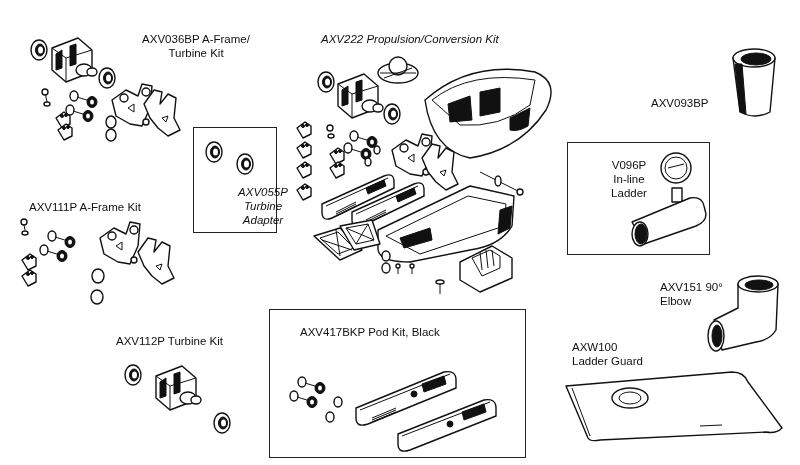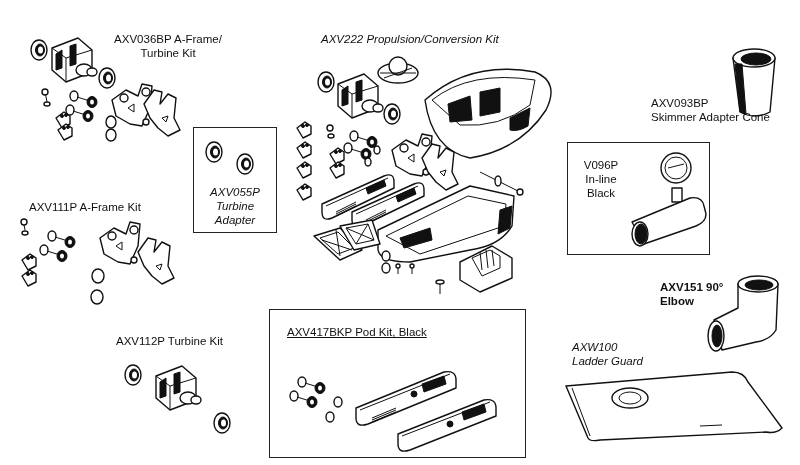"AXV036BP A-Frame/" .center { margin-left: none -> 28px }
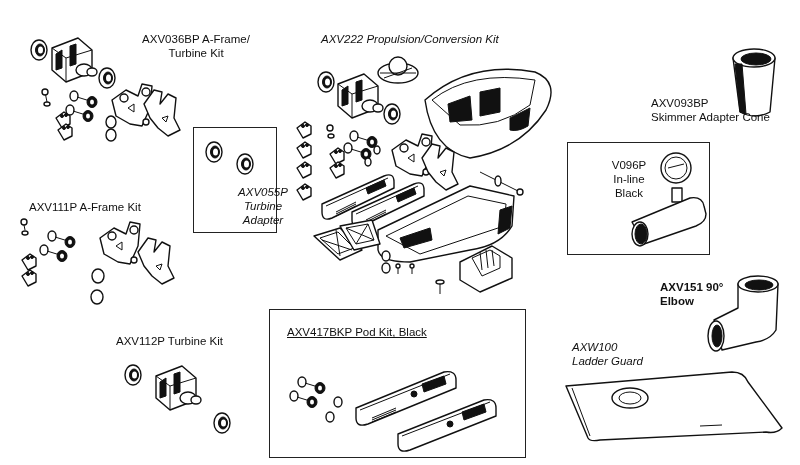"Skimmer Adapter Cone" div { html: <div>Skimmer Adapter Cone</div> -> none }
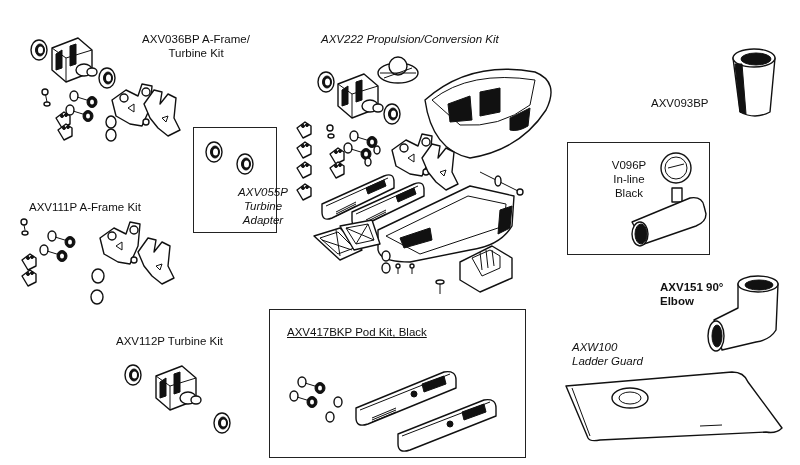"Black" div { text: Black -> Ladder }
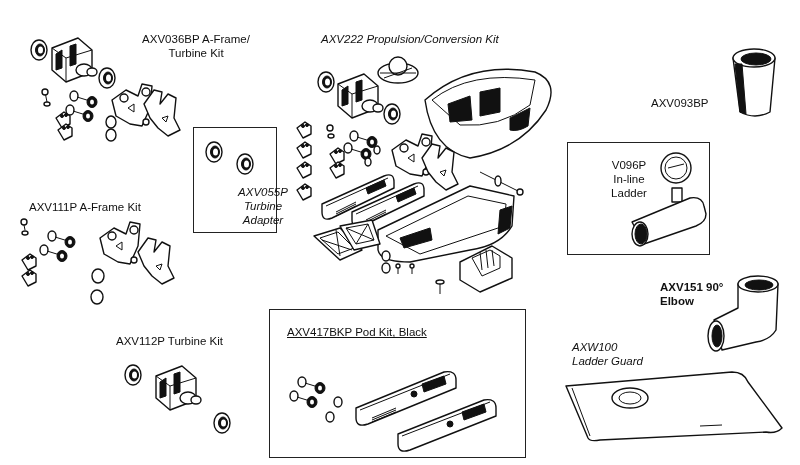"AXV151 90°" div.label { font-weight: bold -> none }
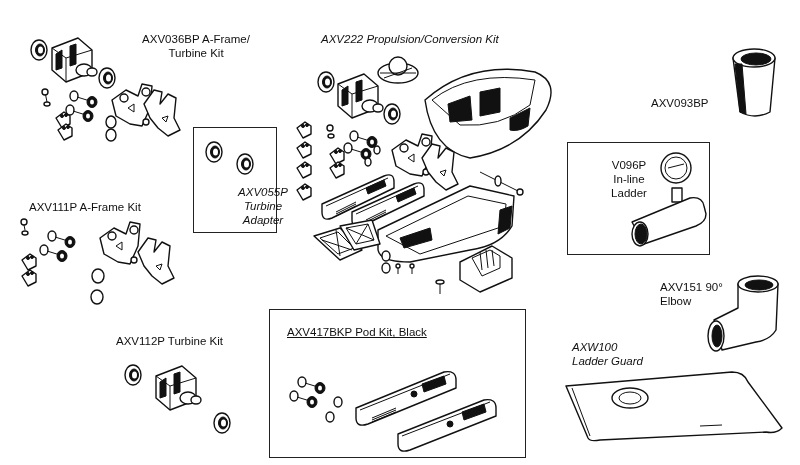"AXV417BKP Pod Kit, Black" div.label { left: 287px -> 300px; text-decoration: underline -> none }
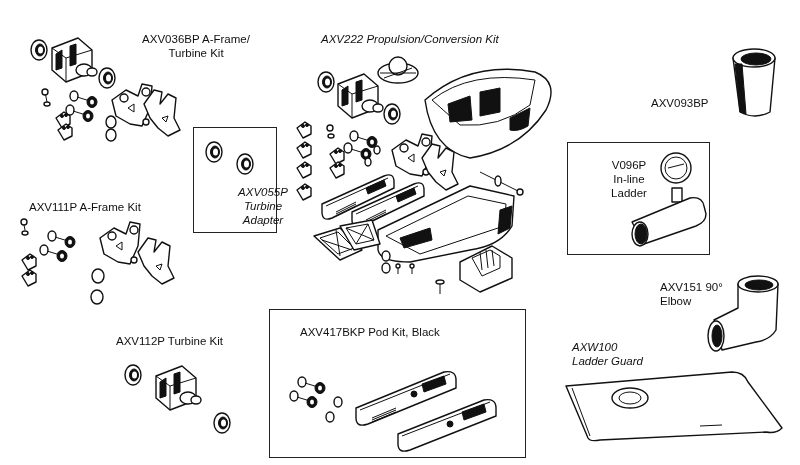"AXW100" div.label { font-style: italic -> none }
